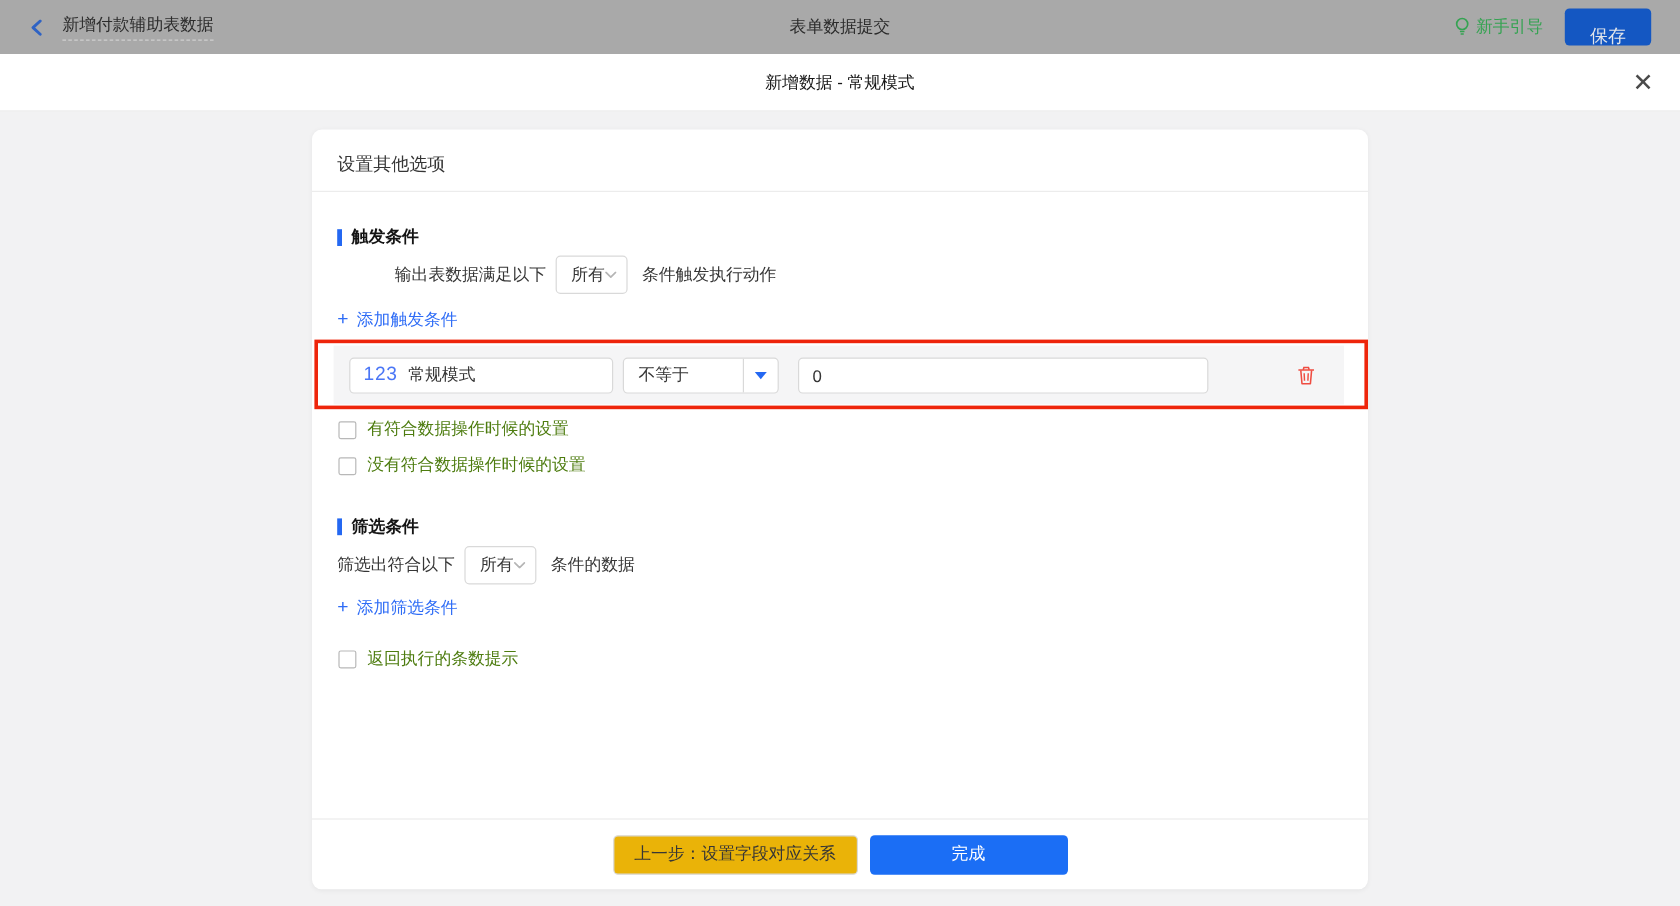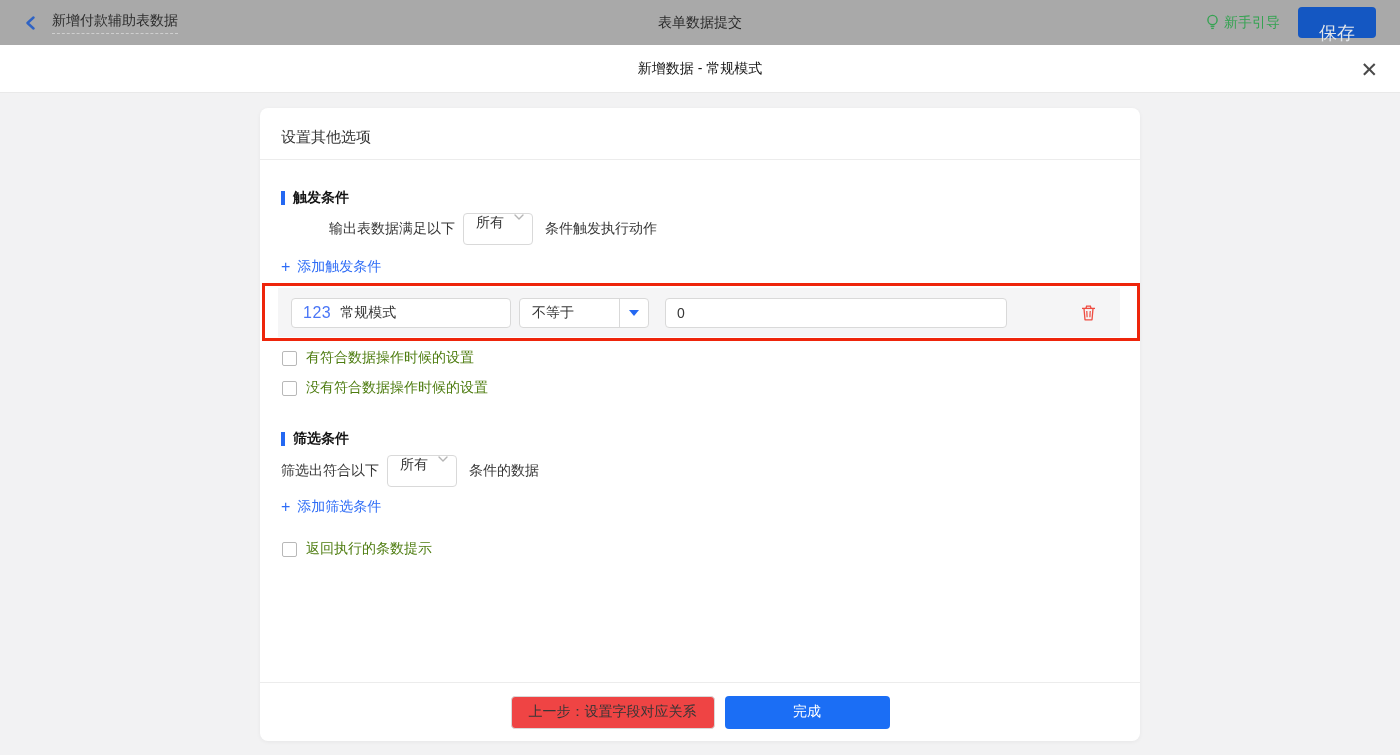"保存" .save-btn { font-size: 18px -> 15px }
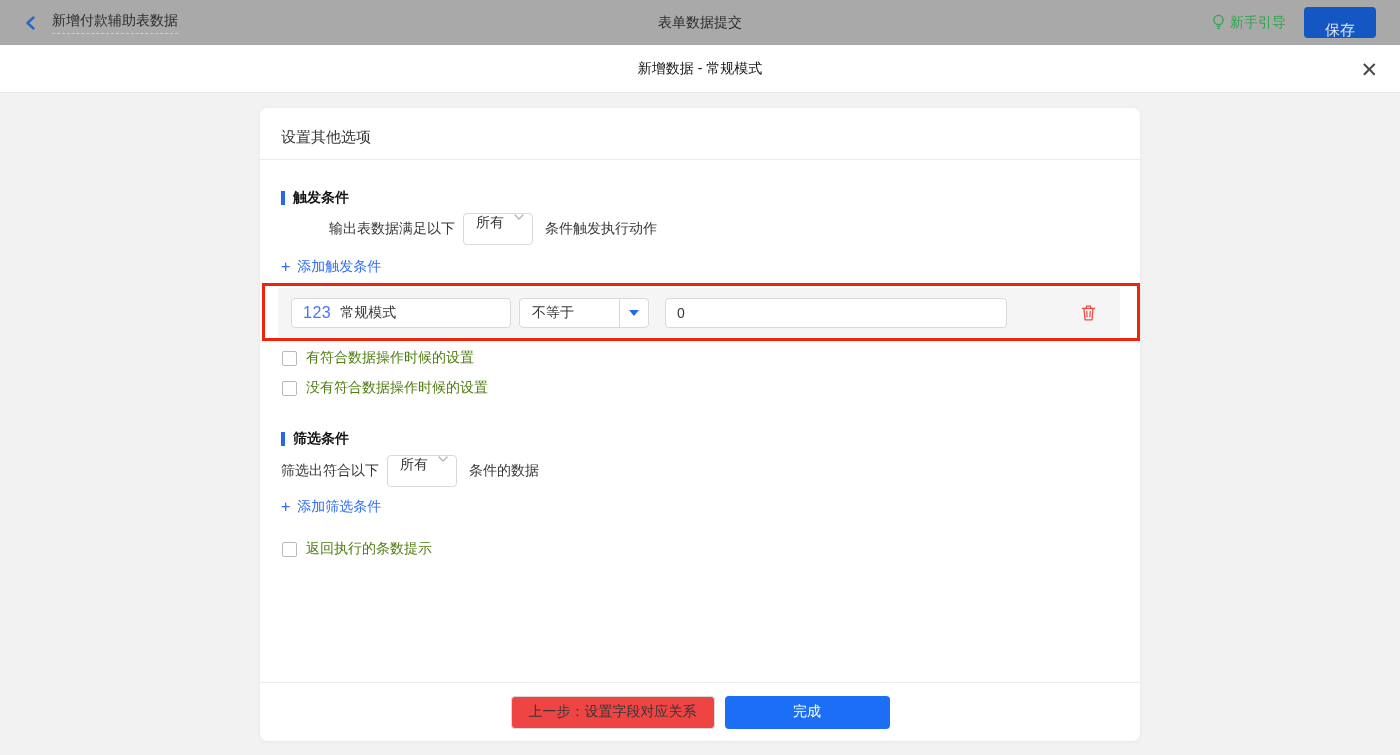"所有" .mini-select { align-items: flex-start -> center; width: 70px -> 60px }
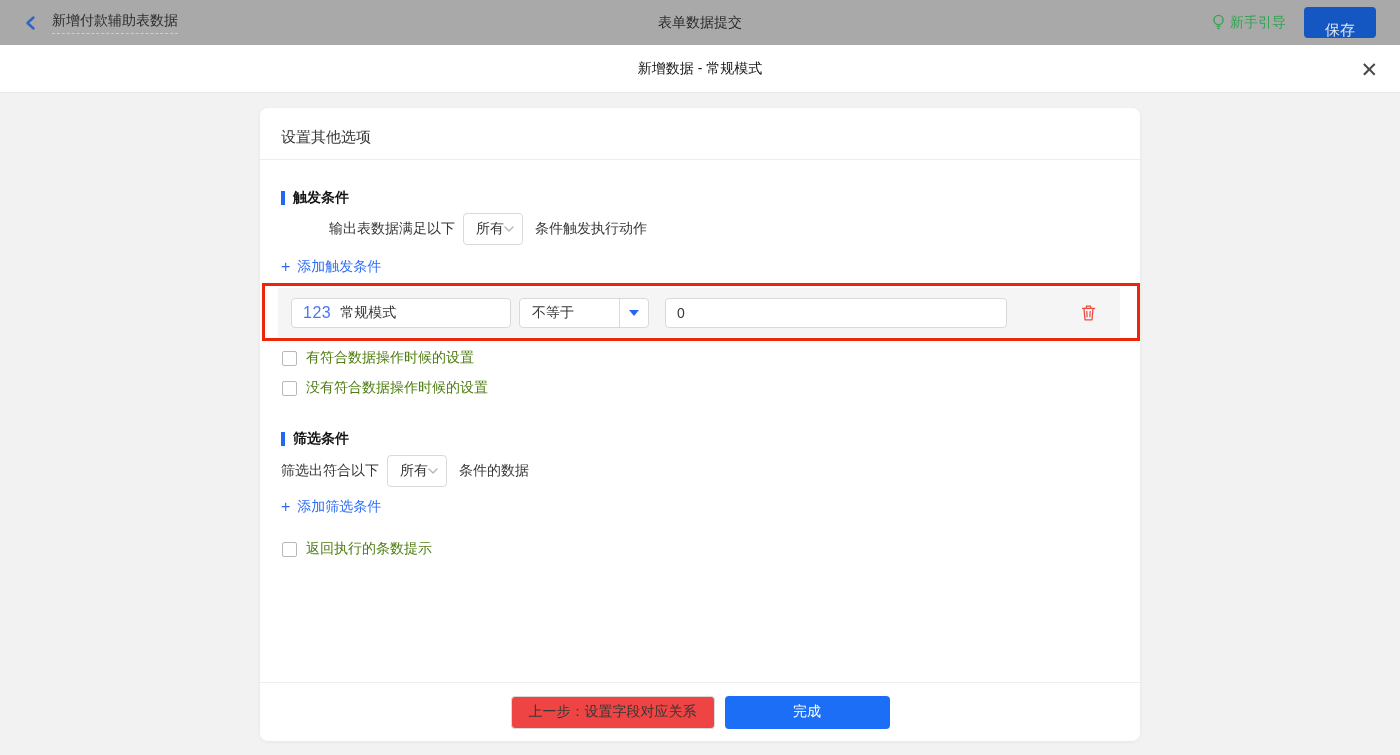"上一步：设置字段对应关系" .prev-btn { background: #ef4444 -> #eab308 }
